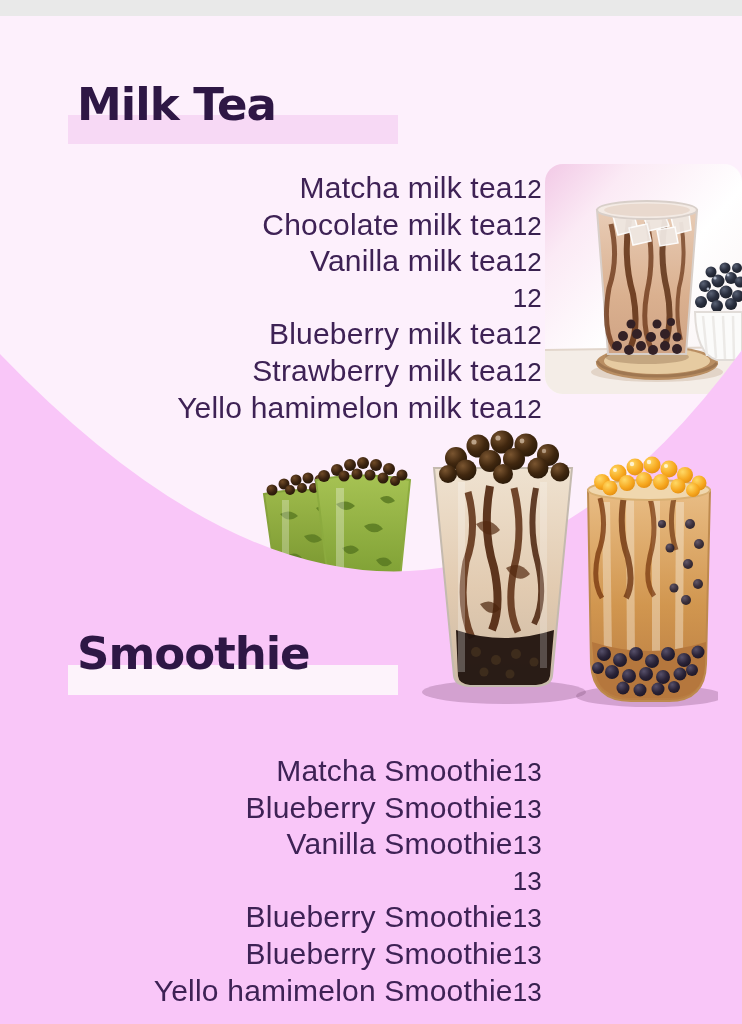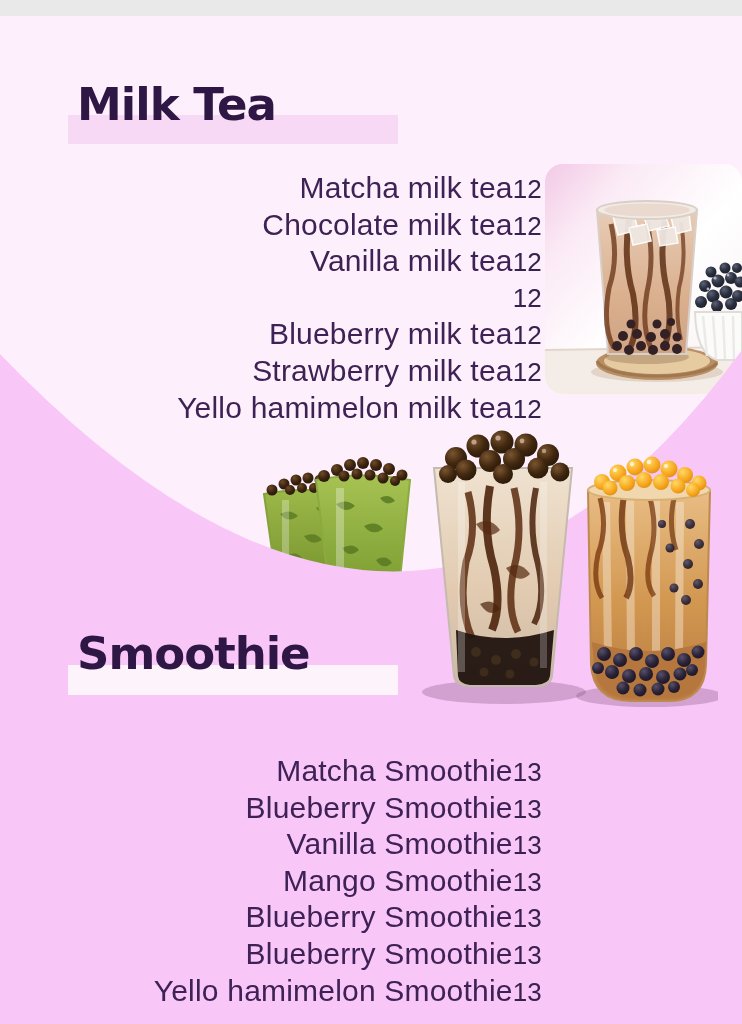"Mango Smoothie" span.item-name { html: <span>Mango Smoothie</span> -> none }
